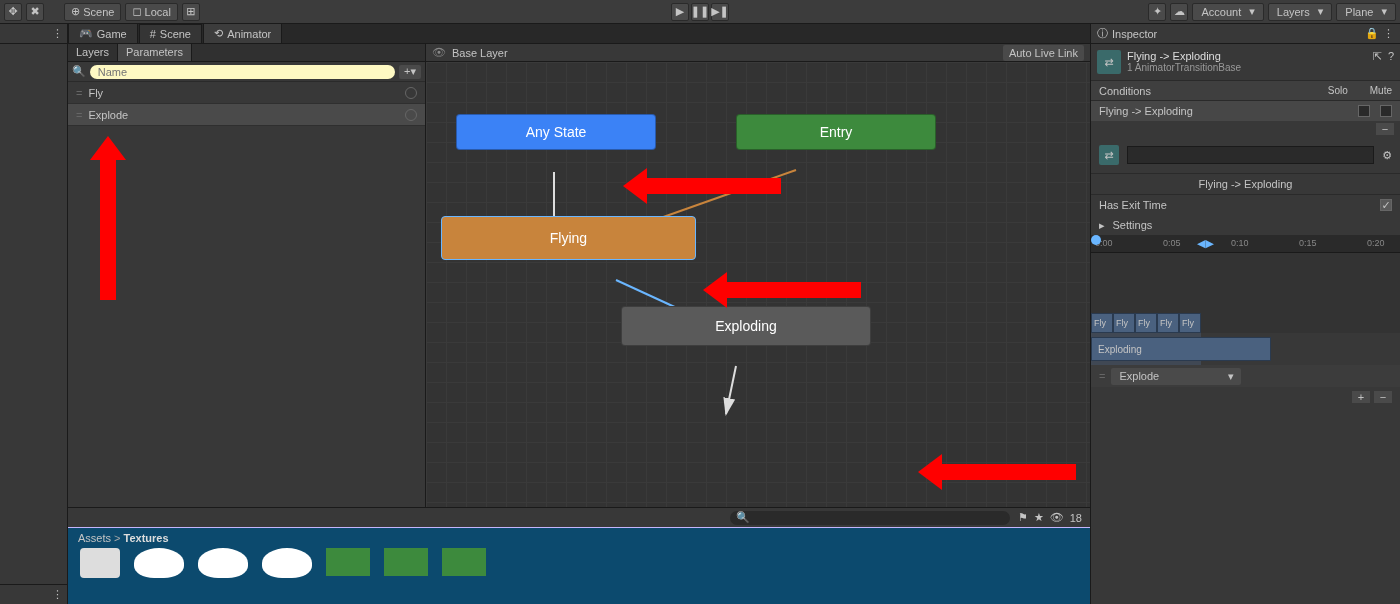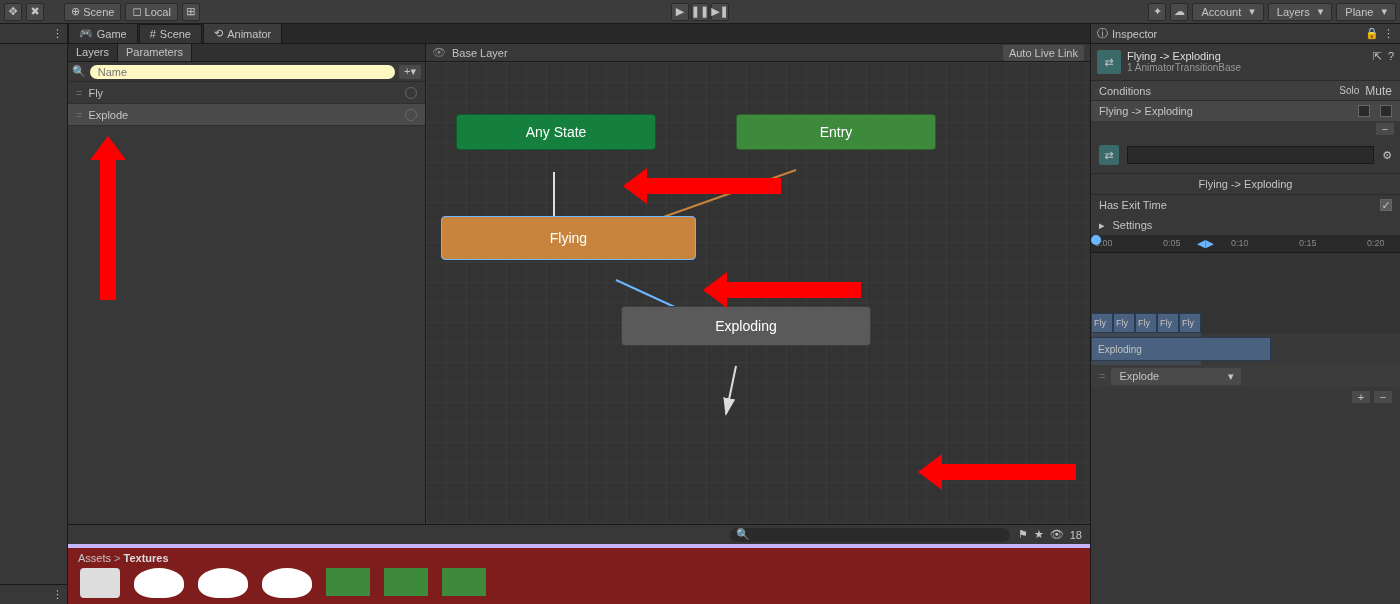"Mute" span { font-size: 12px -> 10px; margin-left: 6px -> 22px }
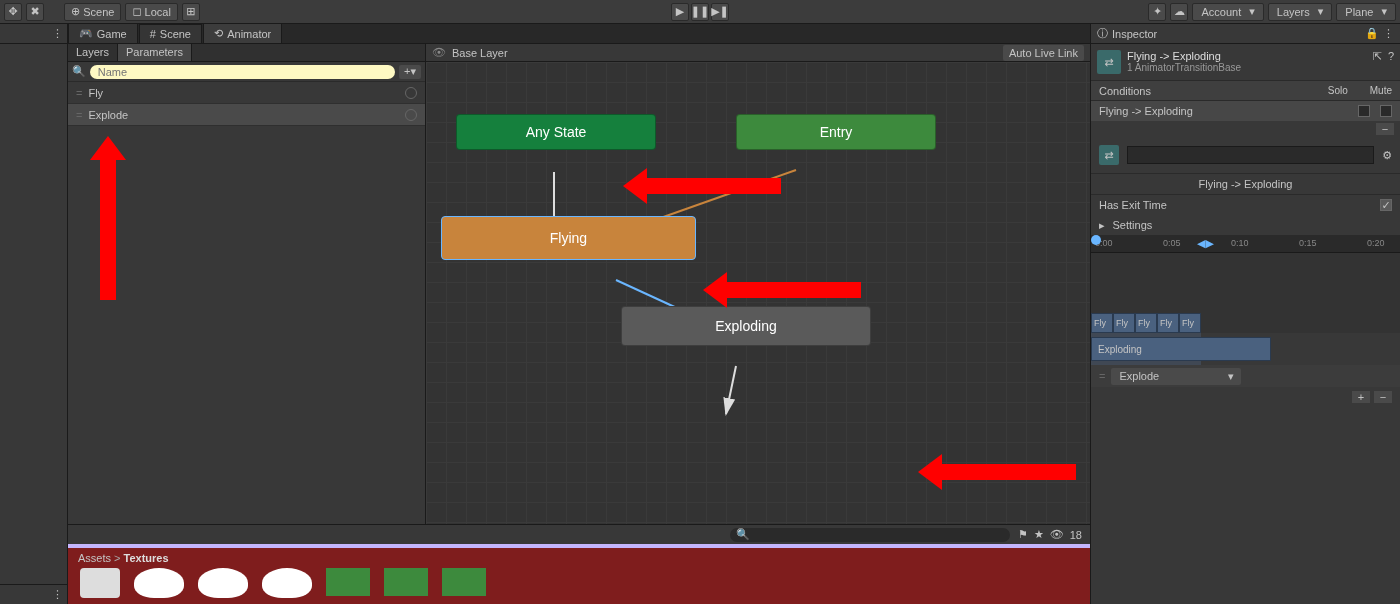"Any State" .state-any { background: #15803d -> #3b82f6 }
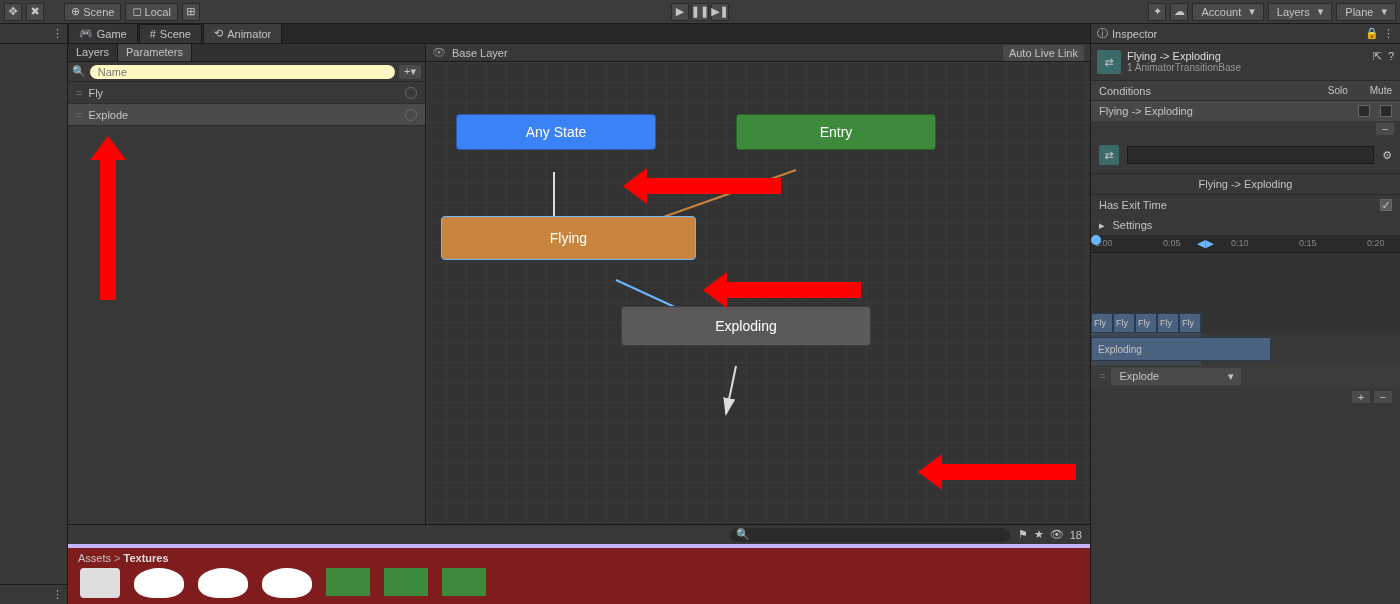"Assets > Textures" .assets-bar { background: #7f1d1d -> #0c4a6e; border-top: 4px solid #c4b5fd -> 1px solid #c4b5fd; height: 60px -> 77px }
